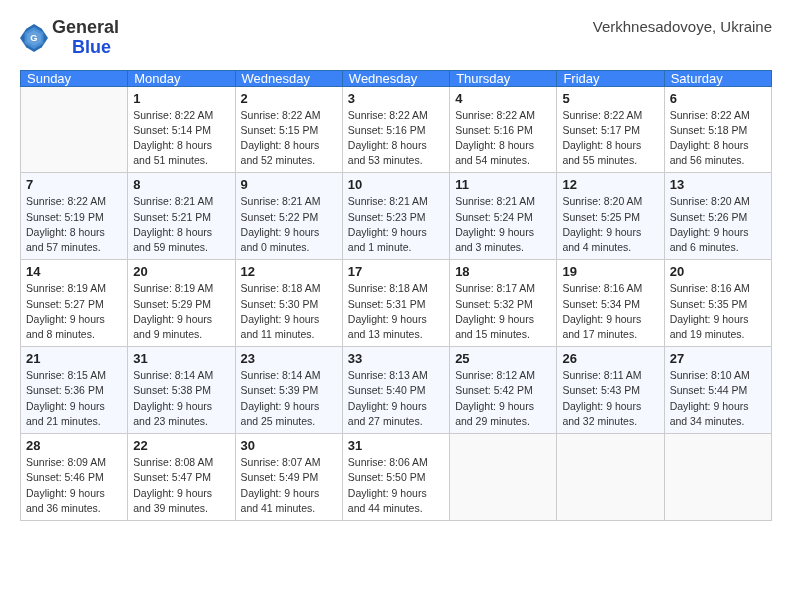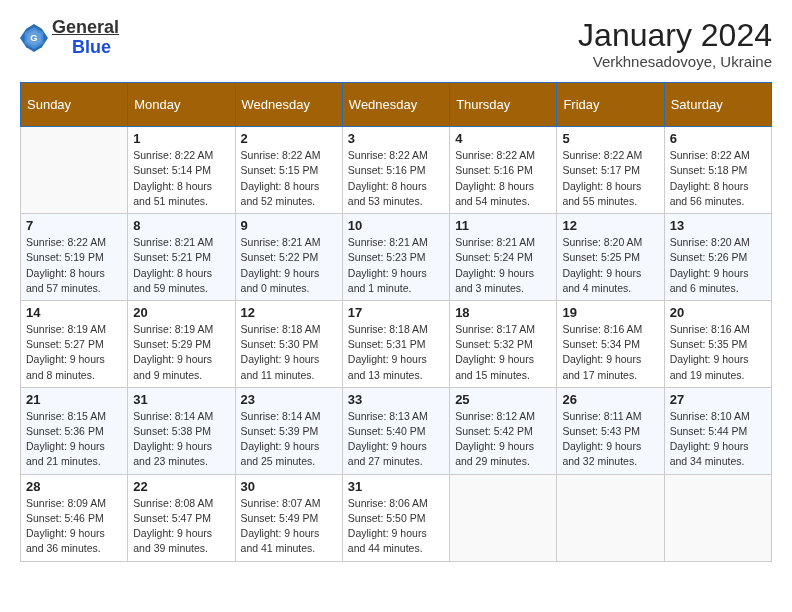"General" .logo-general { text-decoration: underline -> none }
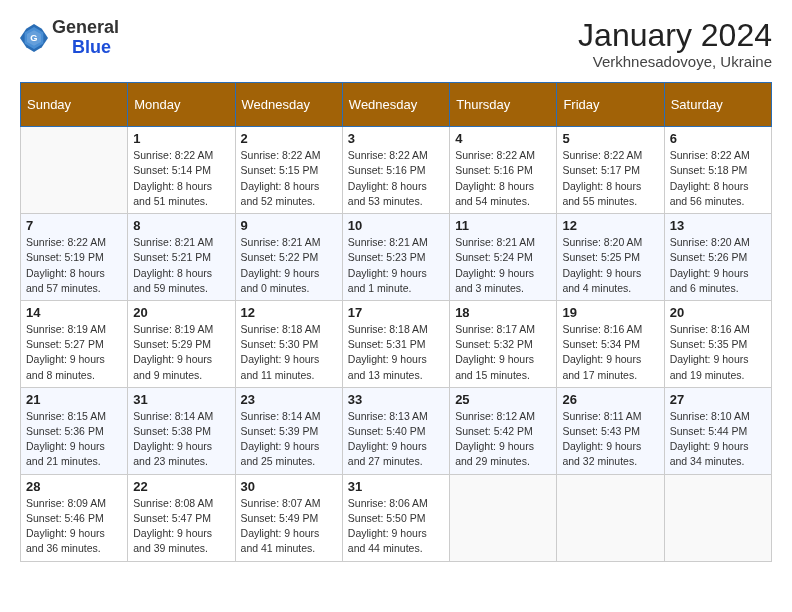"January 2024" div.month-title { html: <div>January 2024</div> -> none }
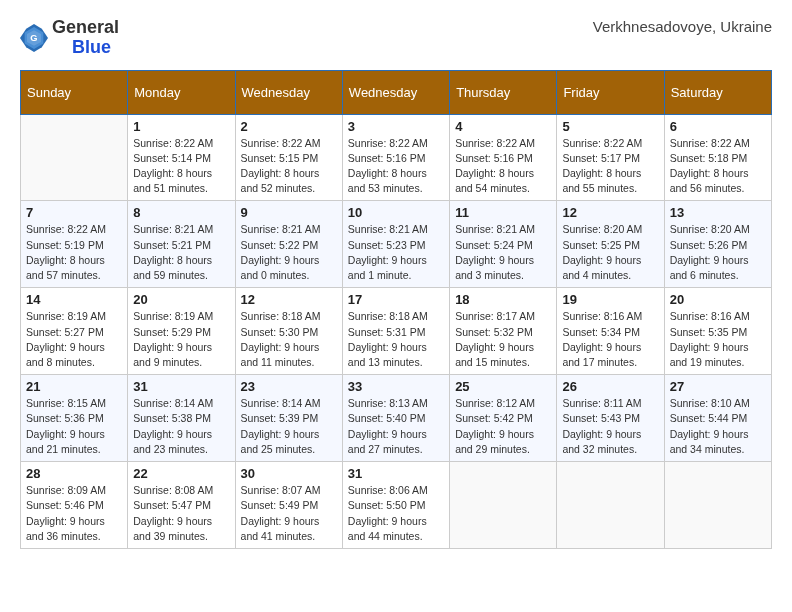"Sunday" .calendar th { background: #a16207 -> #3b82f6; padding: 14px 6px -> 0 6px }
